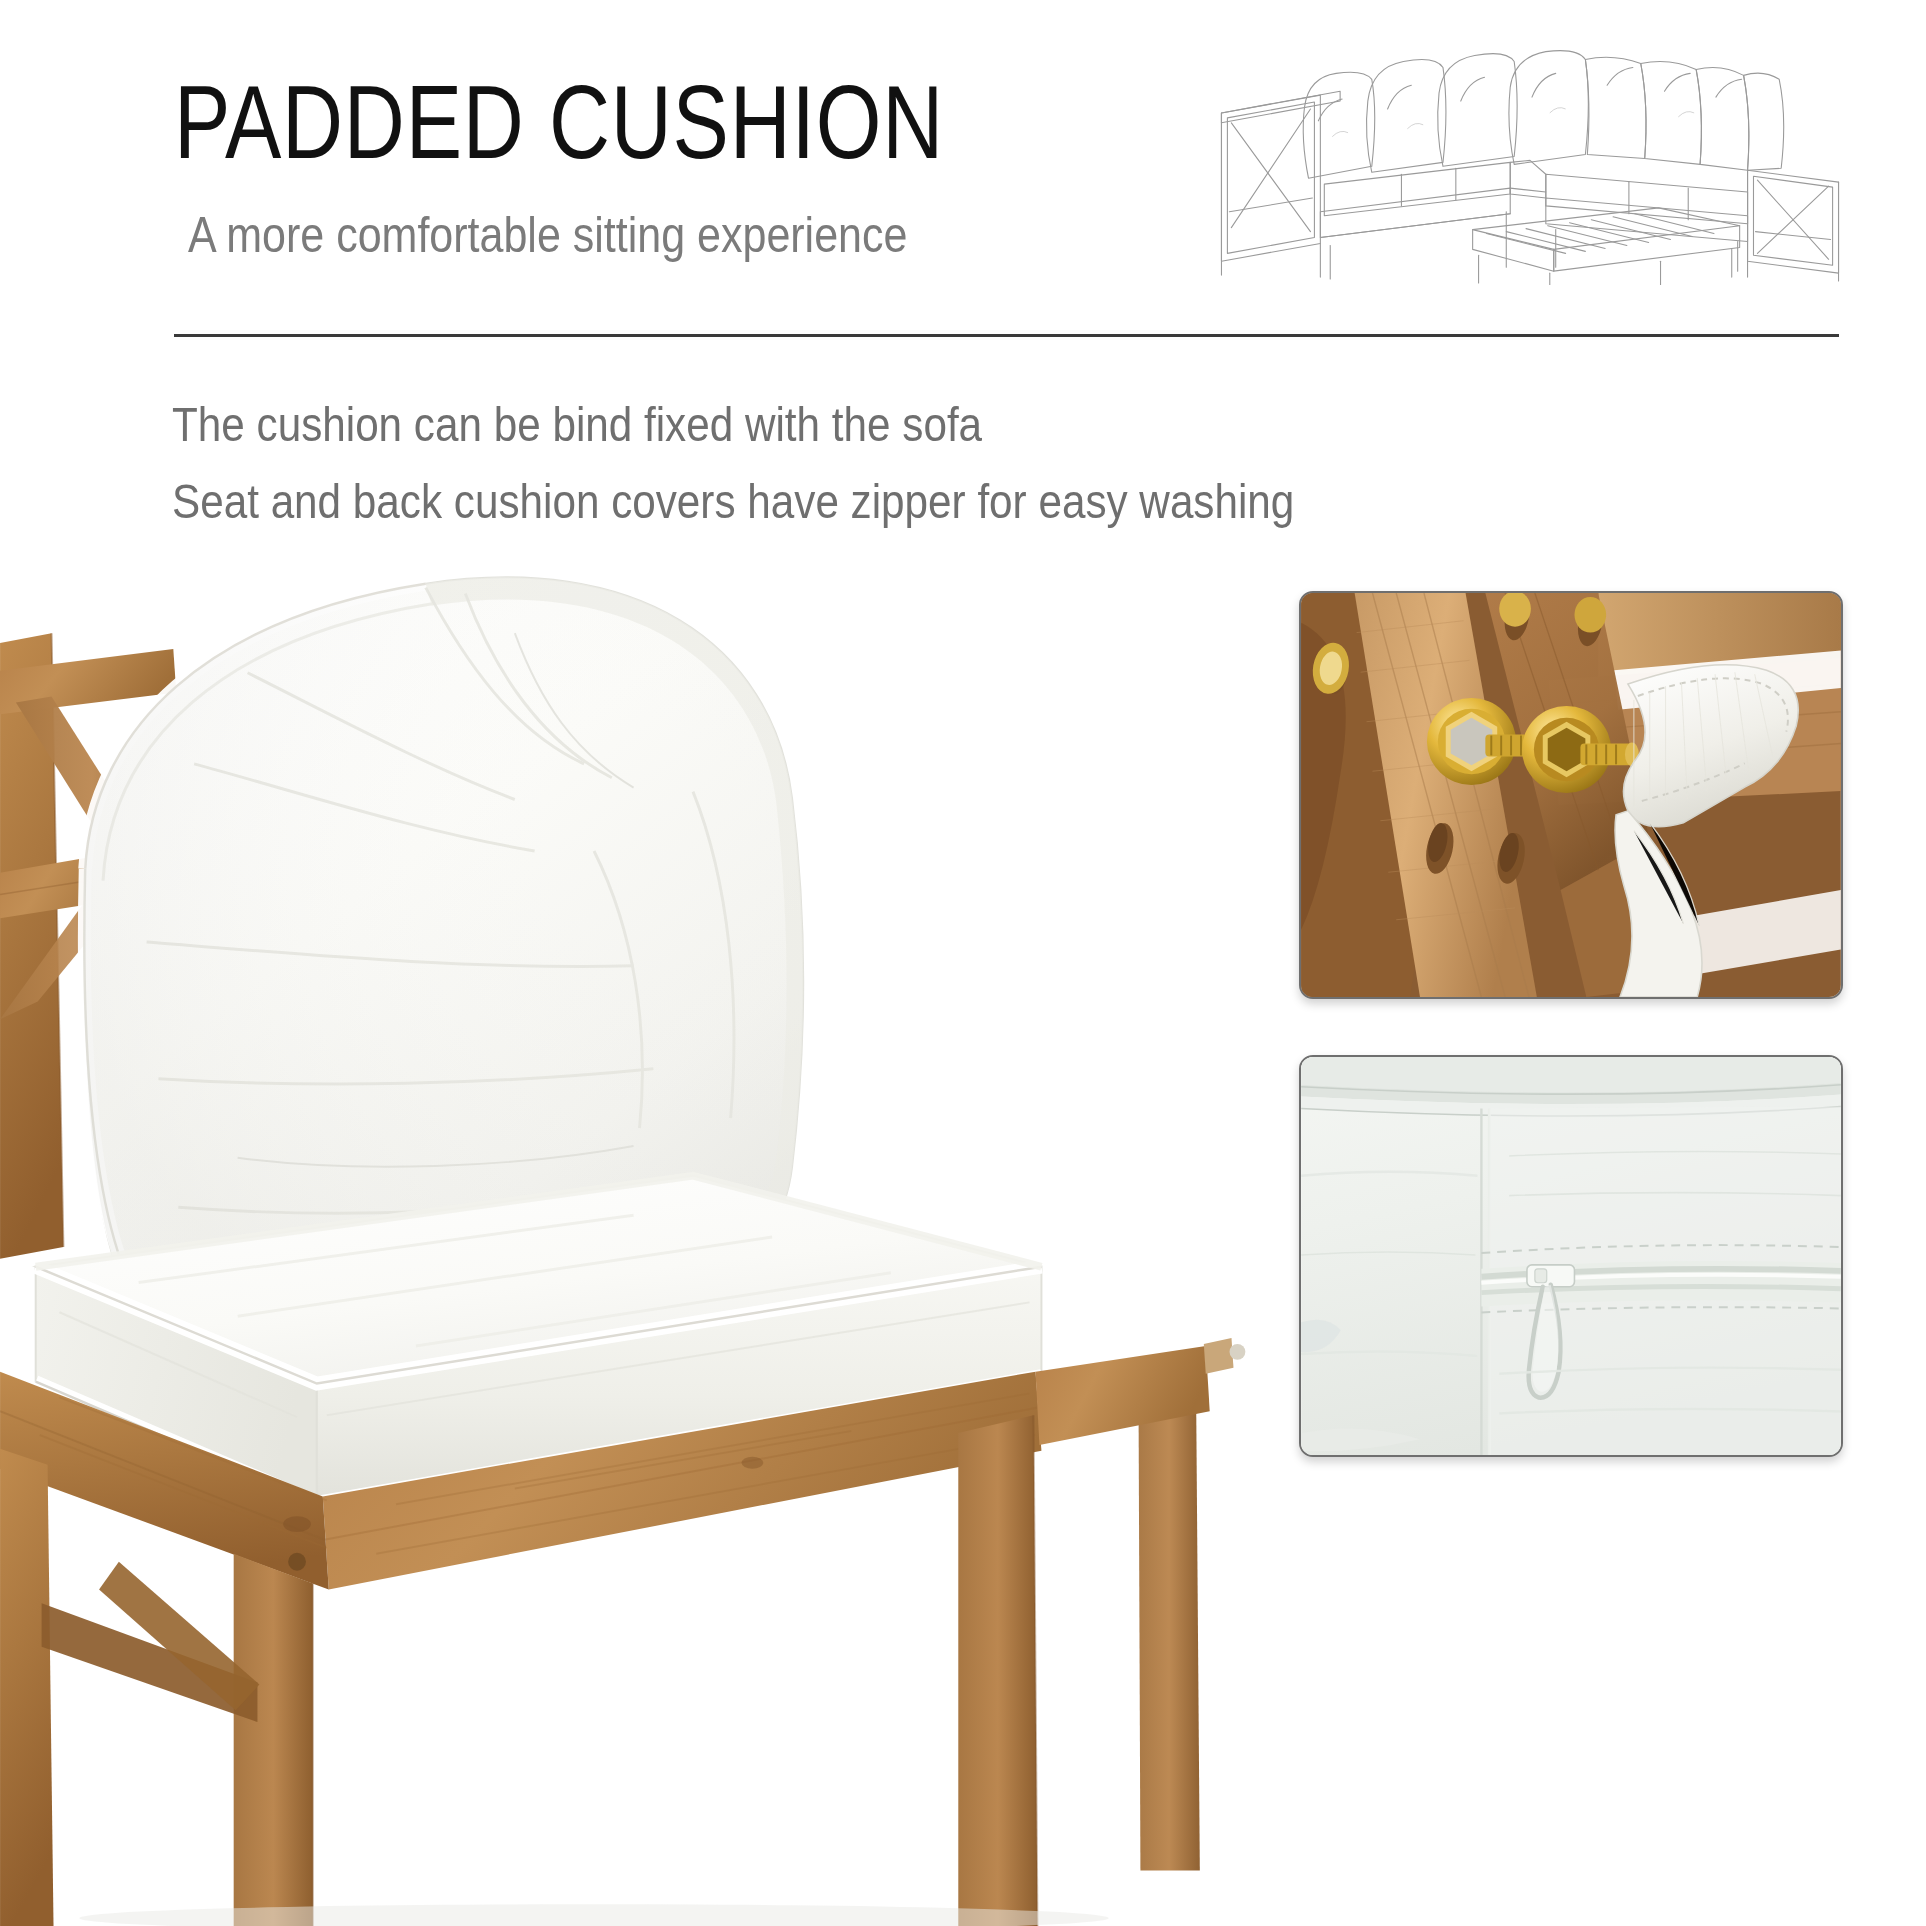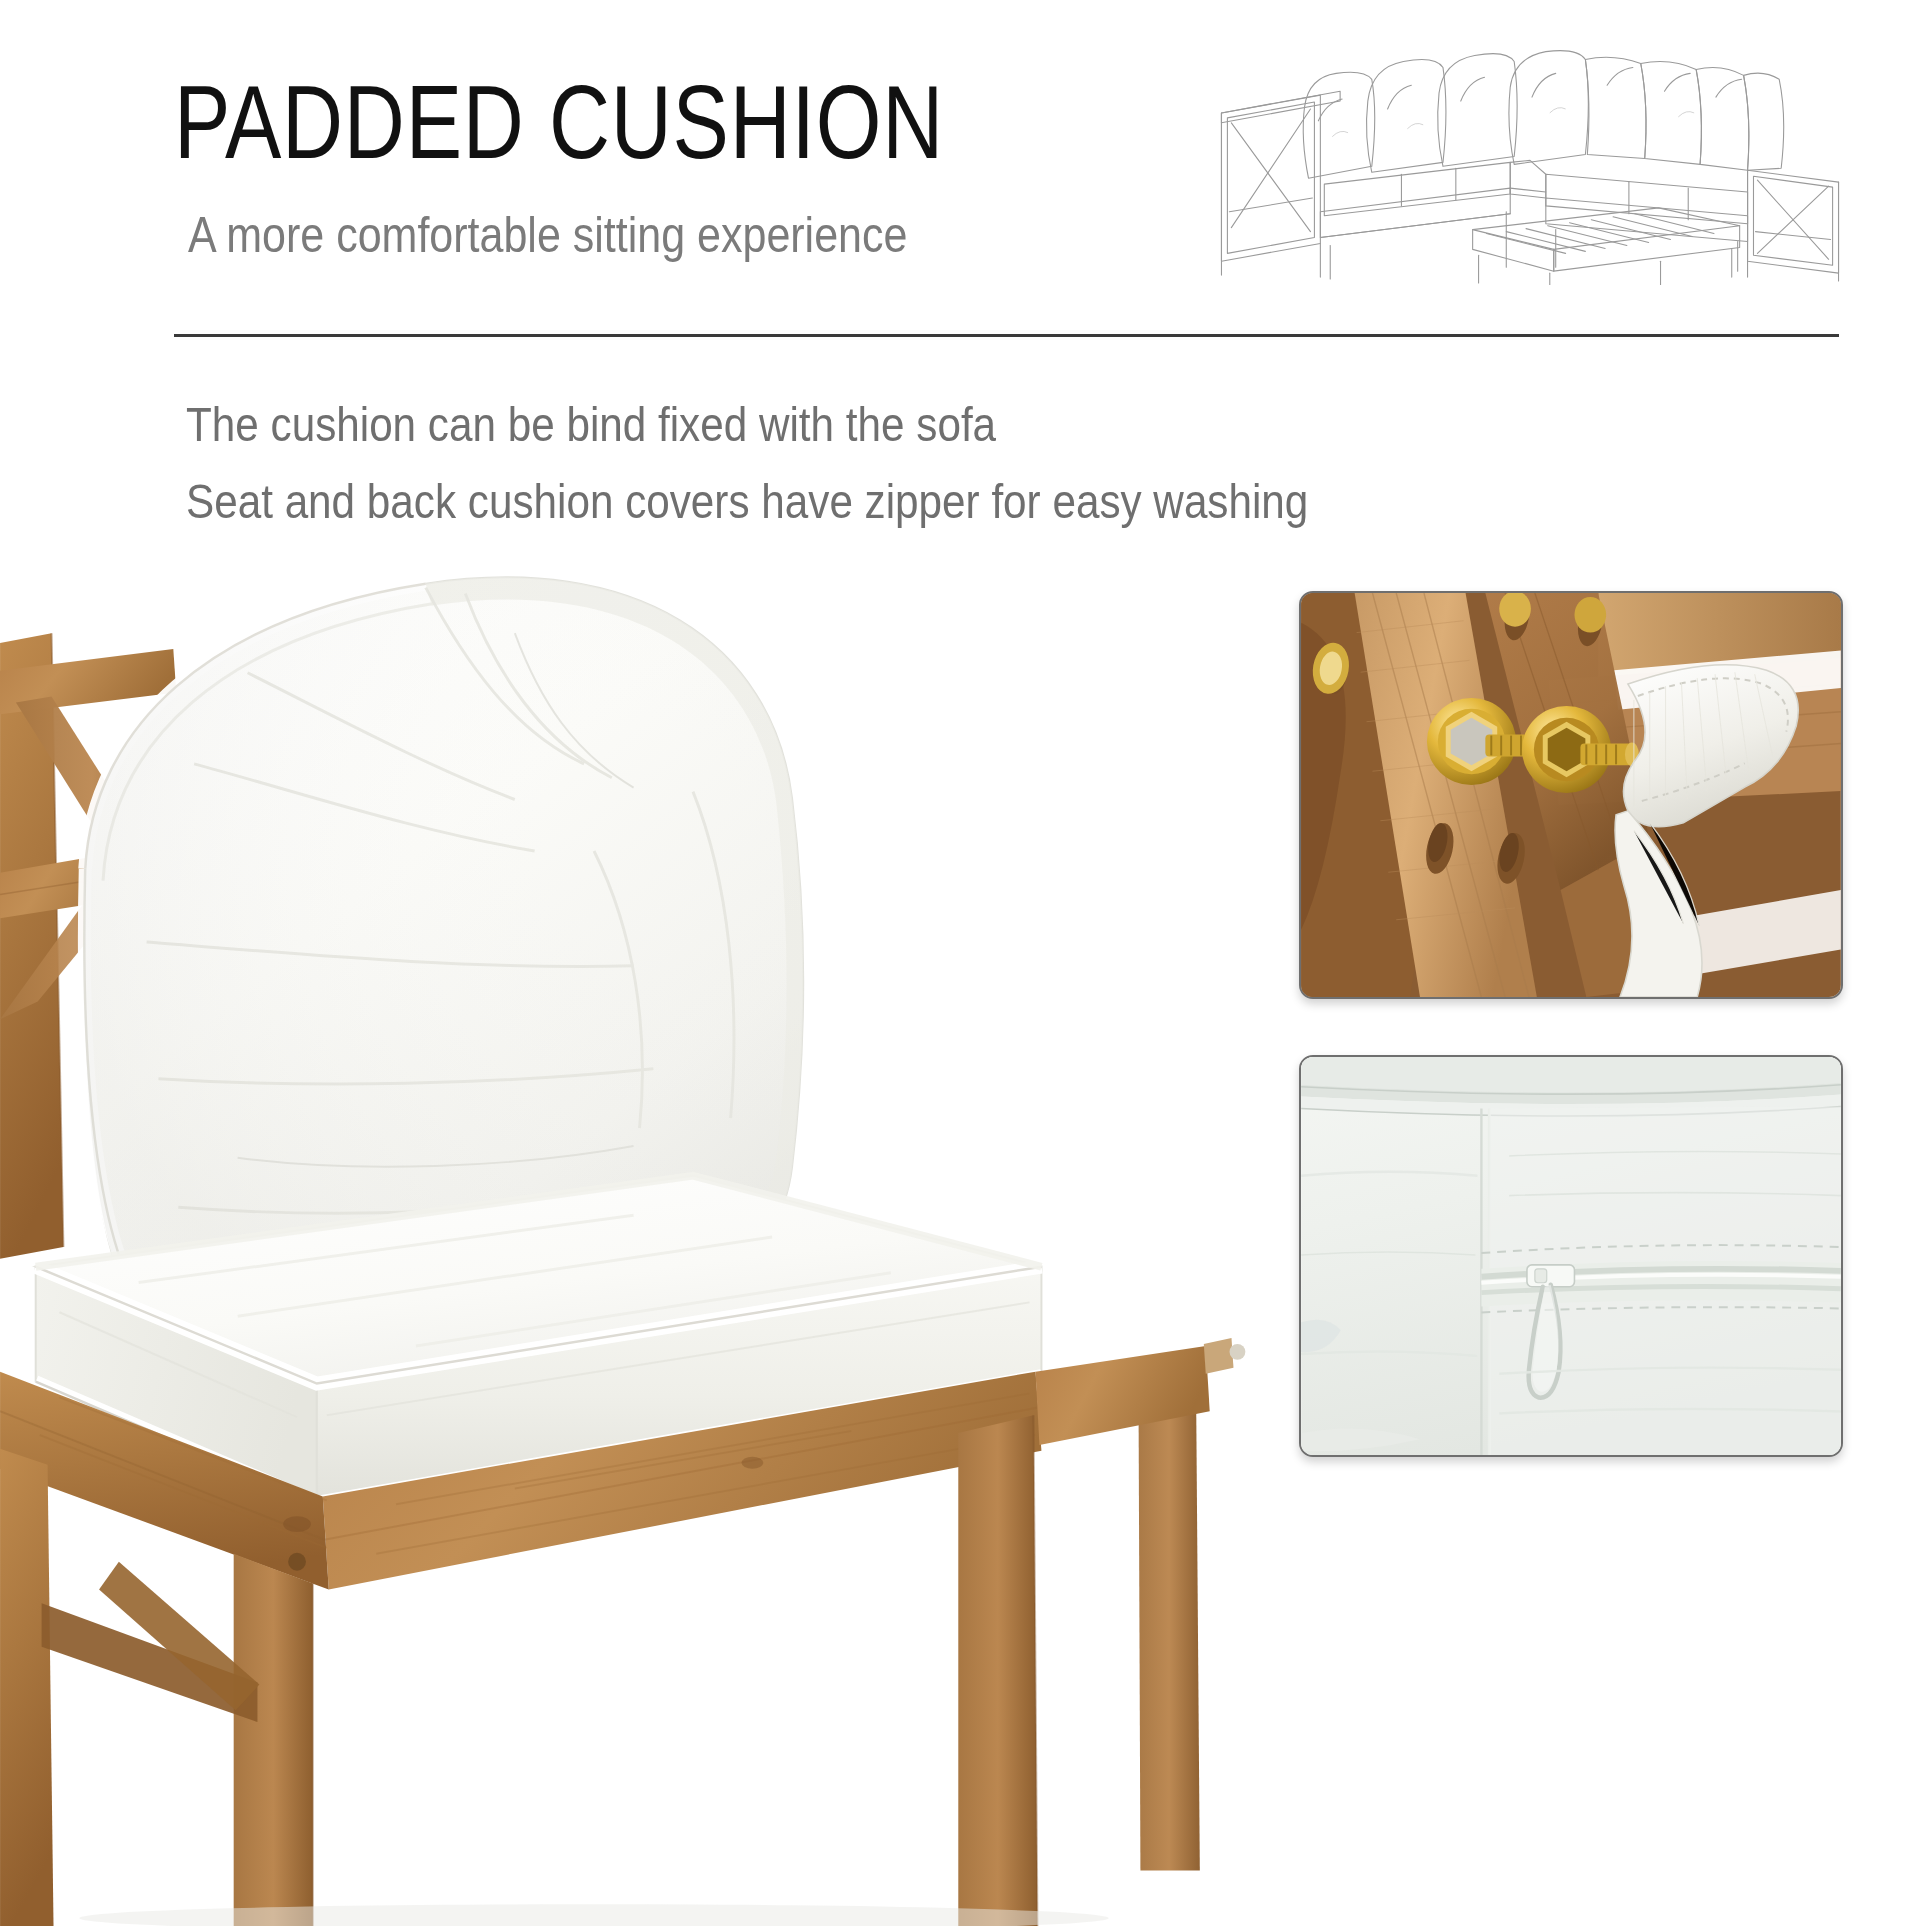"The cushion can be bind" .bodytext { left: 186px -> 172px }
